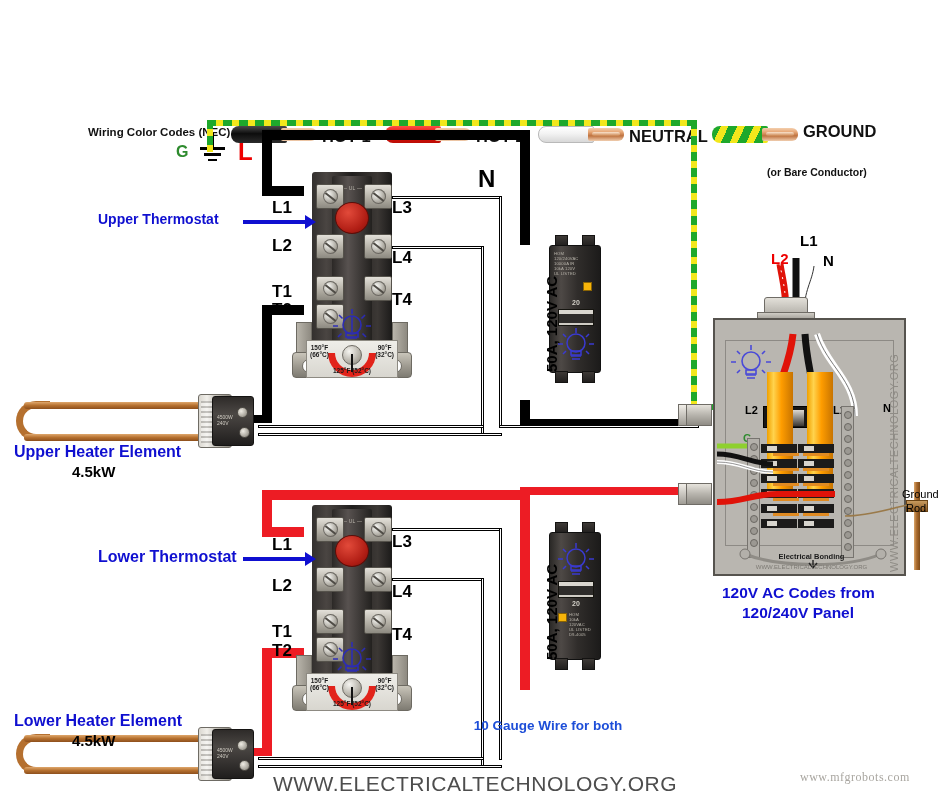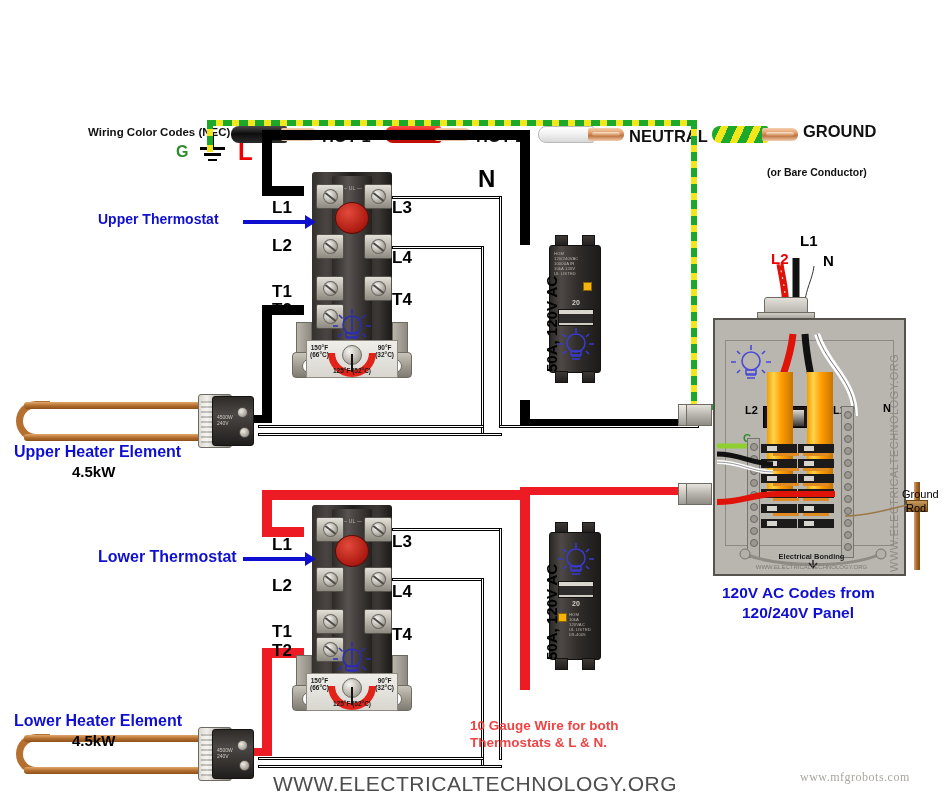"10 Gauge Wire for both" .gauge-note { color: #ef4444 -> #1d4ed8; left: 470px -> 448px; text-align: left -> center }
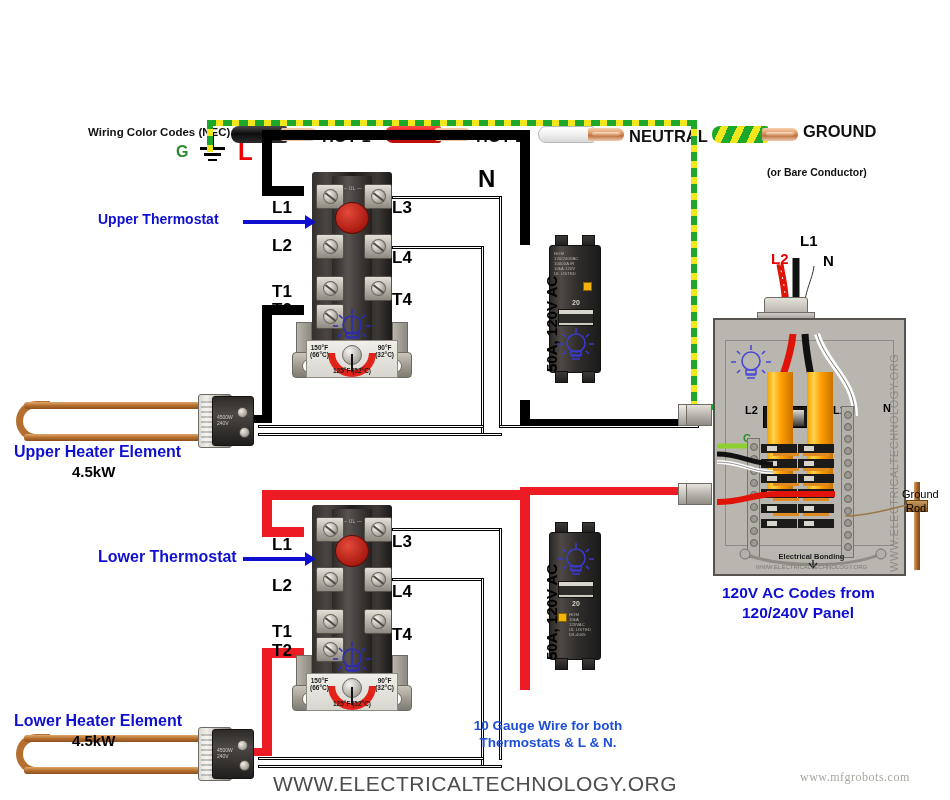"Thermostats & L & N." div { html: <div>Thermostats &amp; L &amp; N.</div> -> none }
